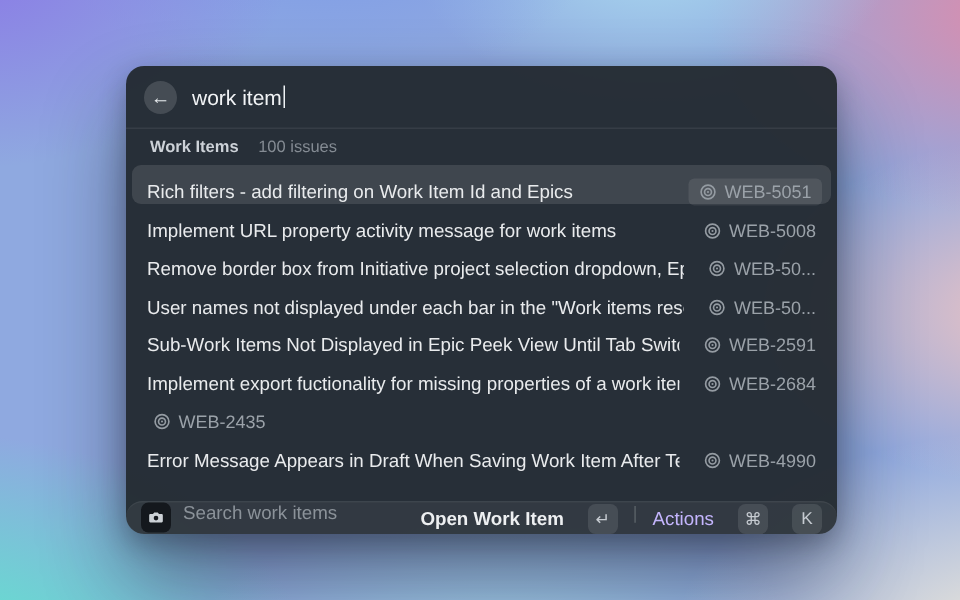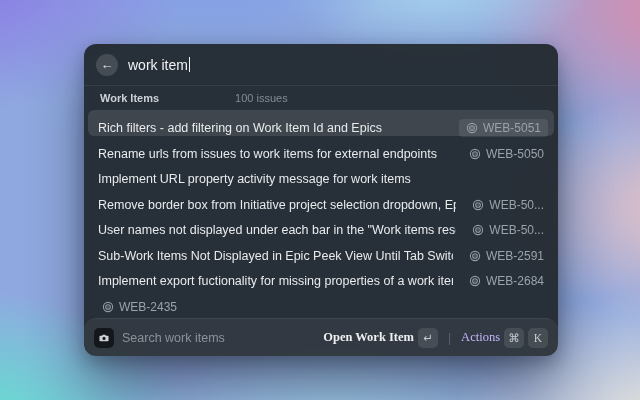"Work Items" .section-row { gap: 28px -> 13px }
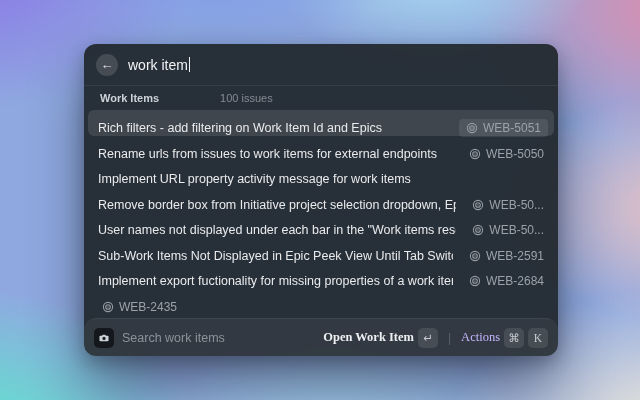"100 issues" .section-count { margin-left: 48px -> none }
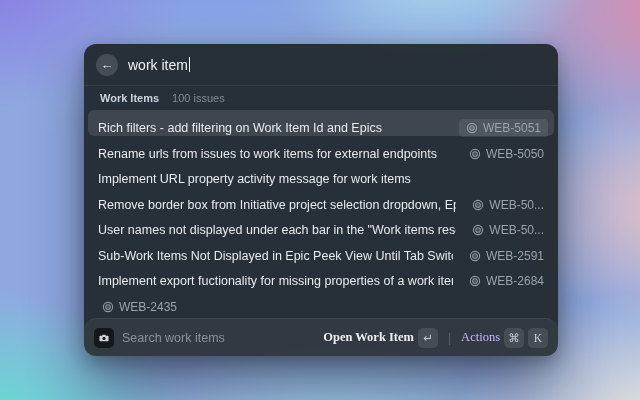"Rename urls from issues to" div.row { html: <div> <span>Rename urls from issues to work items for external endpoints</span> <span> <svg> <circle></circle> <circle></circle> <circle></circle> </svg> <span>WEB-5050</span> </span> </div> -> none }
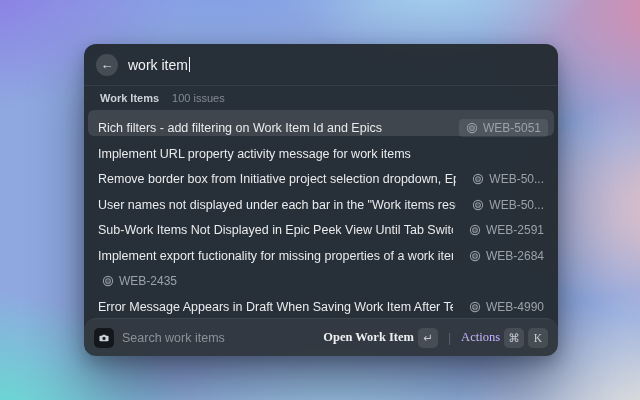"WEB-5008" span.row-meta { html: none -> <span> <svg> <circle></circle> <circle></circle> <circle></circle> </svg> <span>WEB-5008</span> </span> }
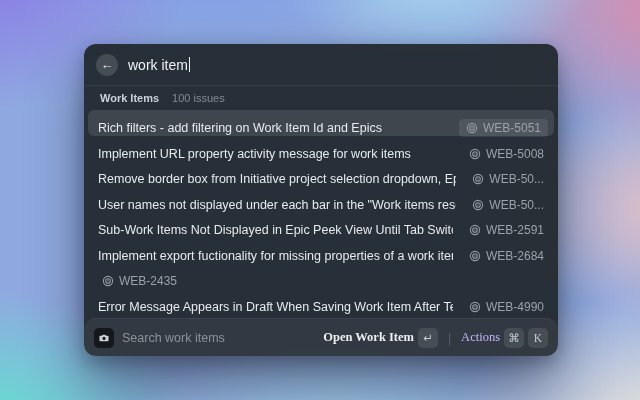"Search work items" .footer { align-items: center -> none; height: 38px -> 22px }
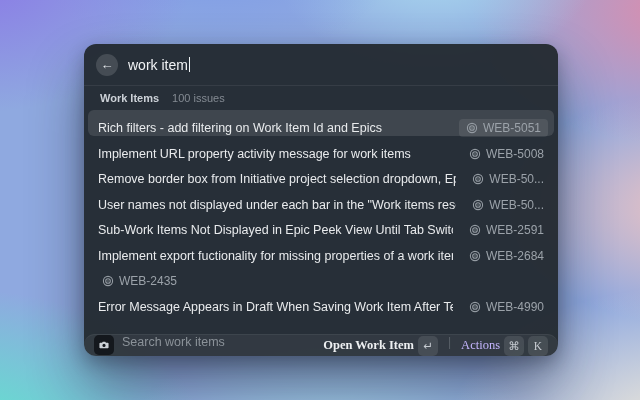"Open Work Item" .action-group { font-family: Liberation Serif, serif -> none; gap: 4px -> 16px }
